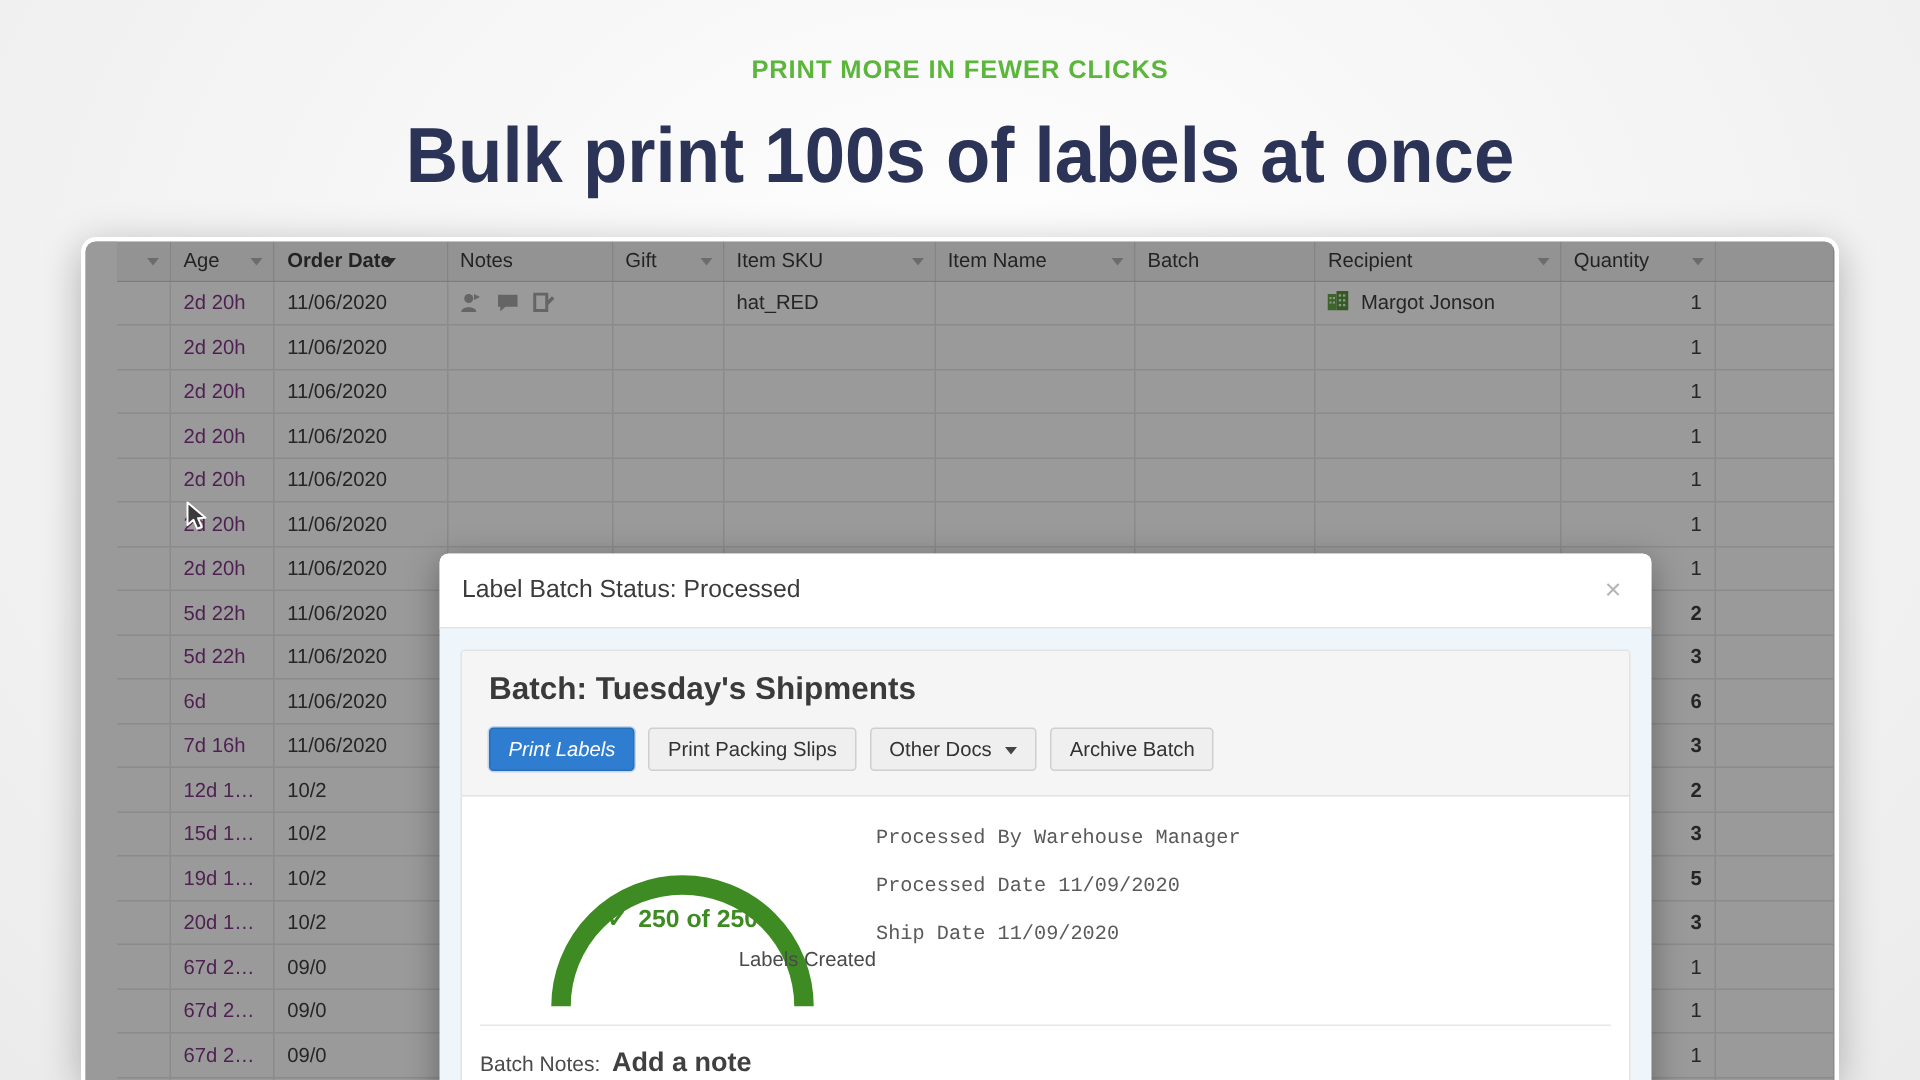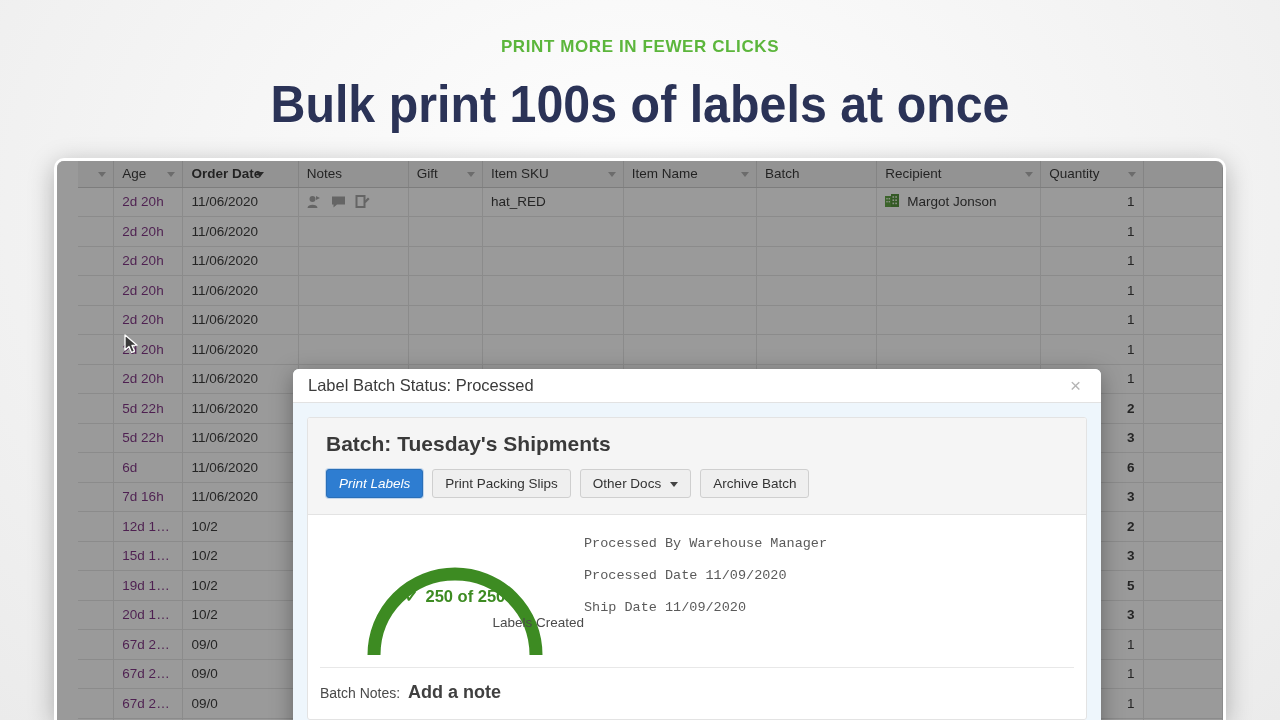"Label Batch Status: Processed" .modal-header { height: 34px -> 50px }
